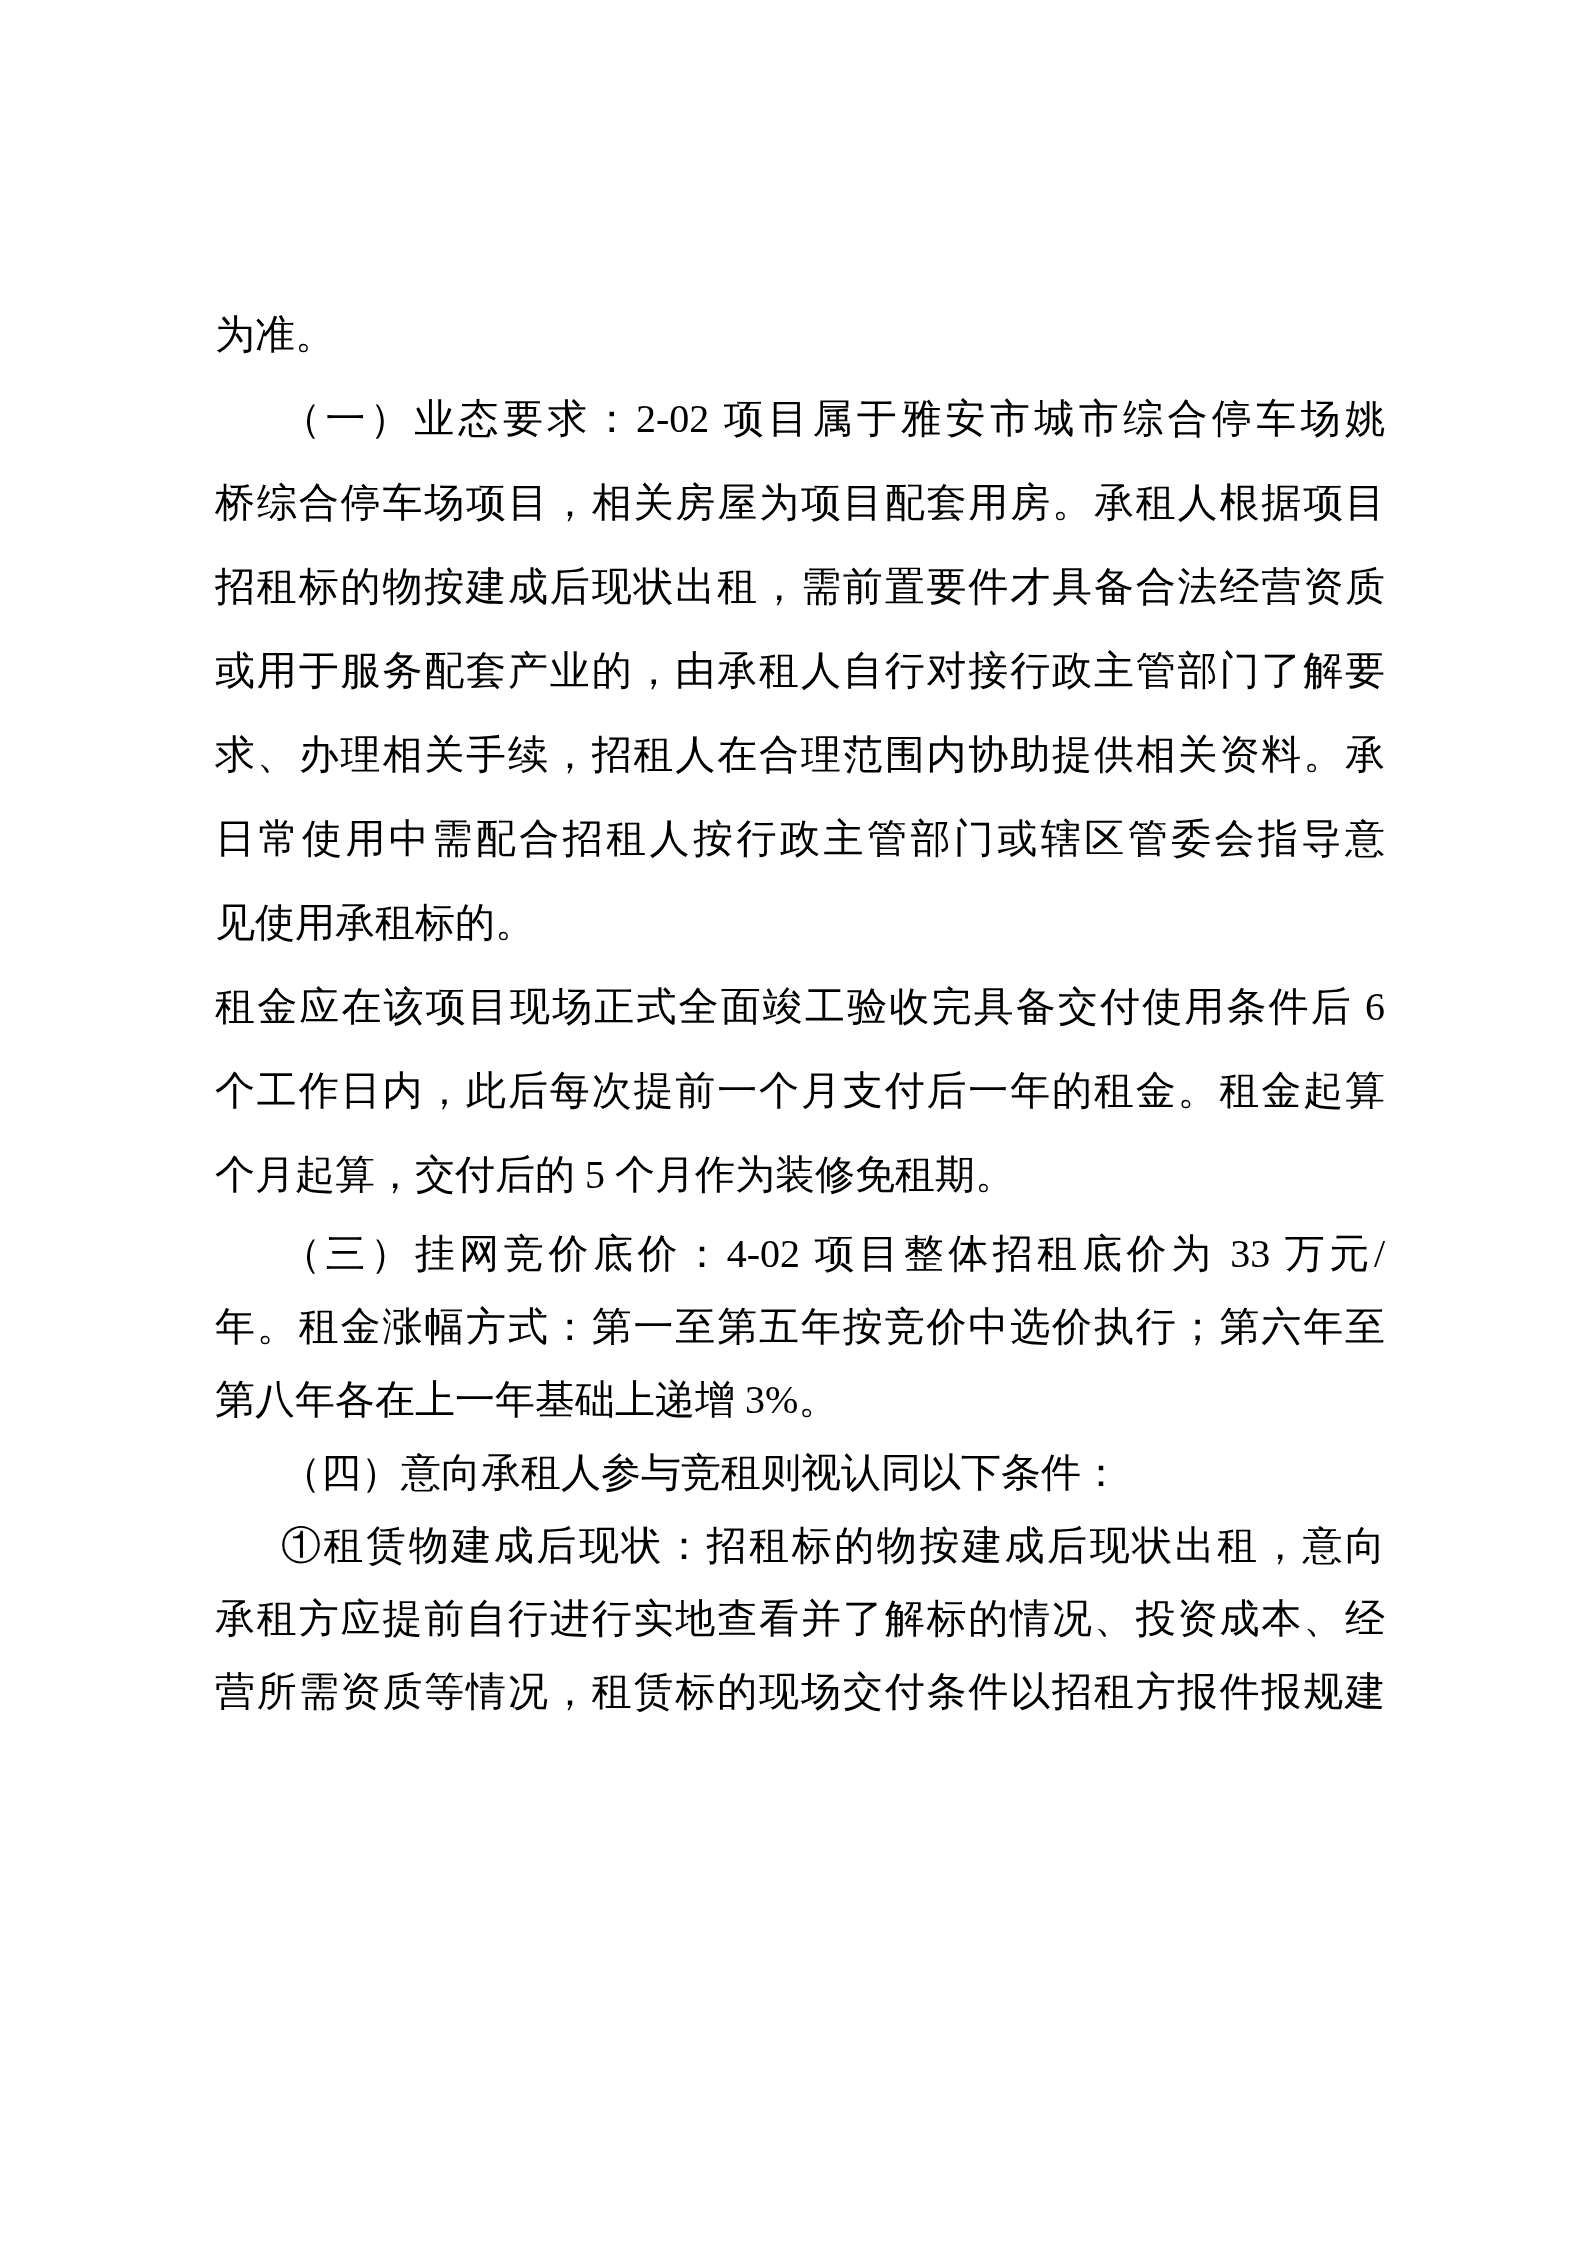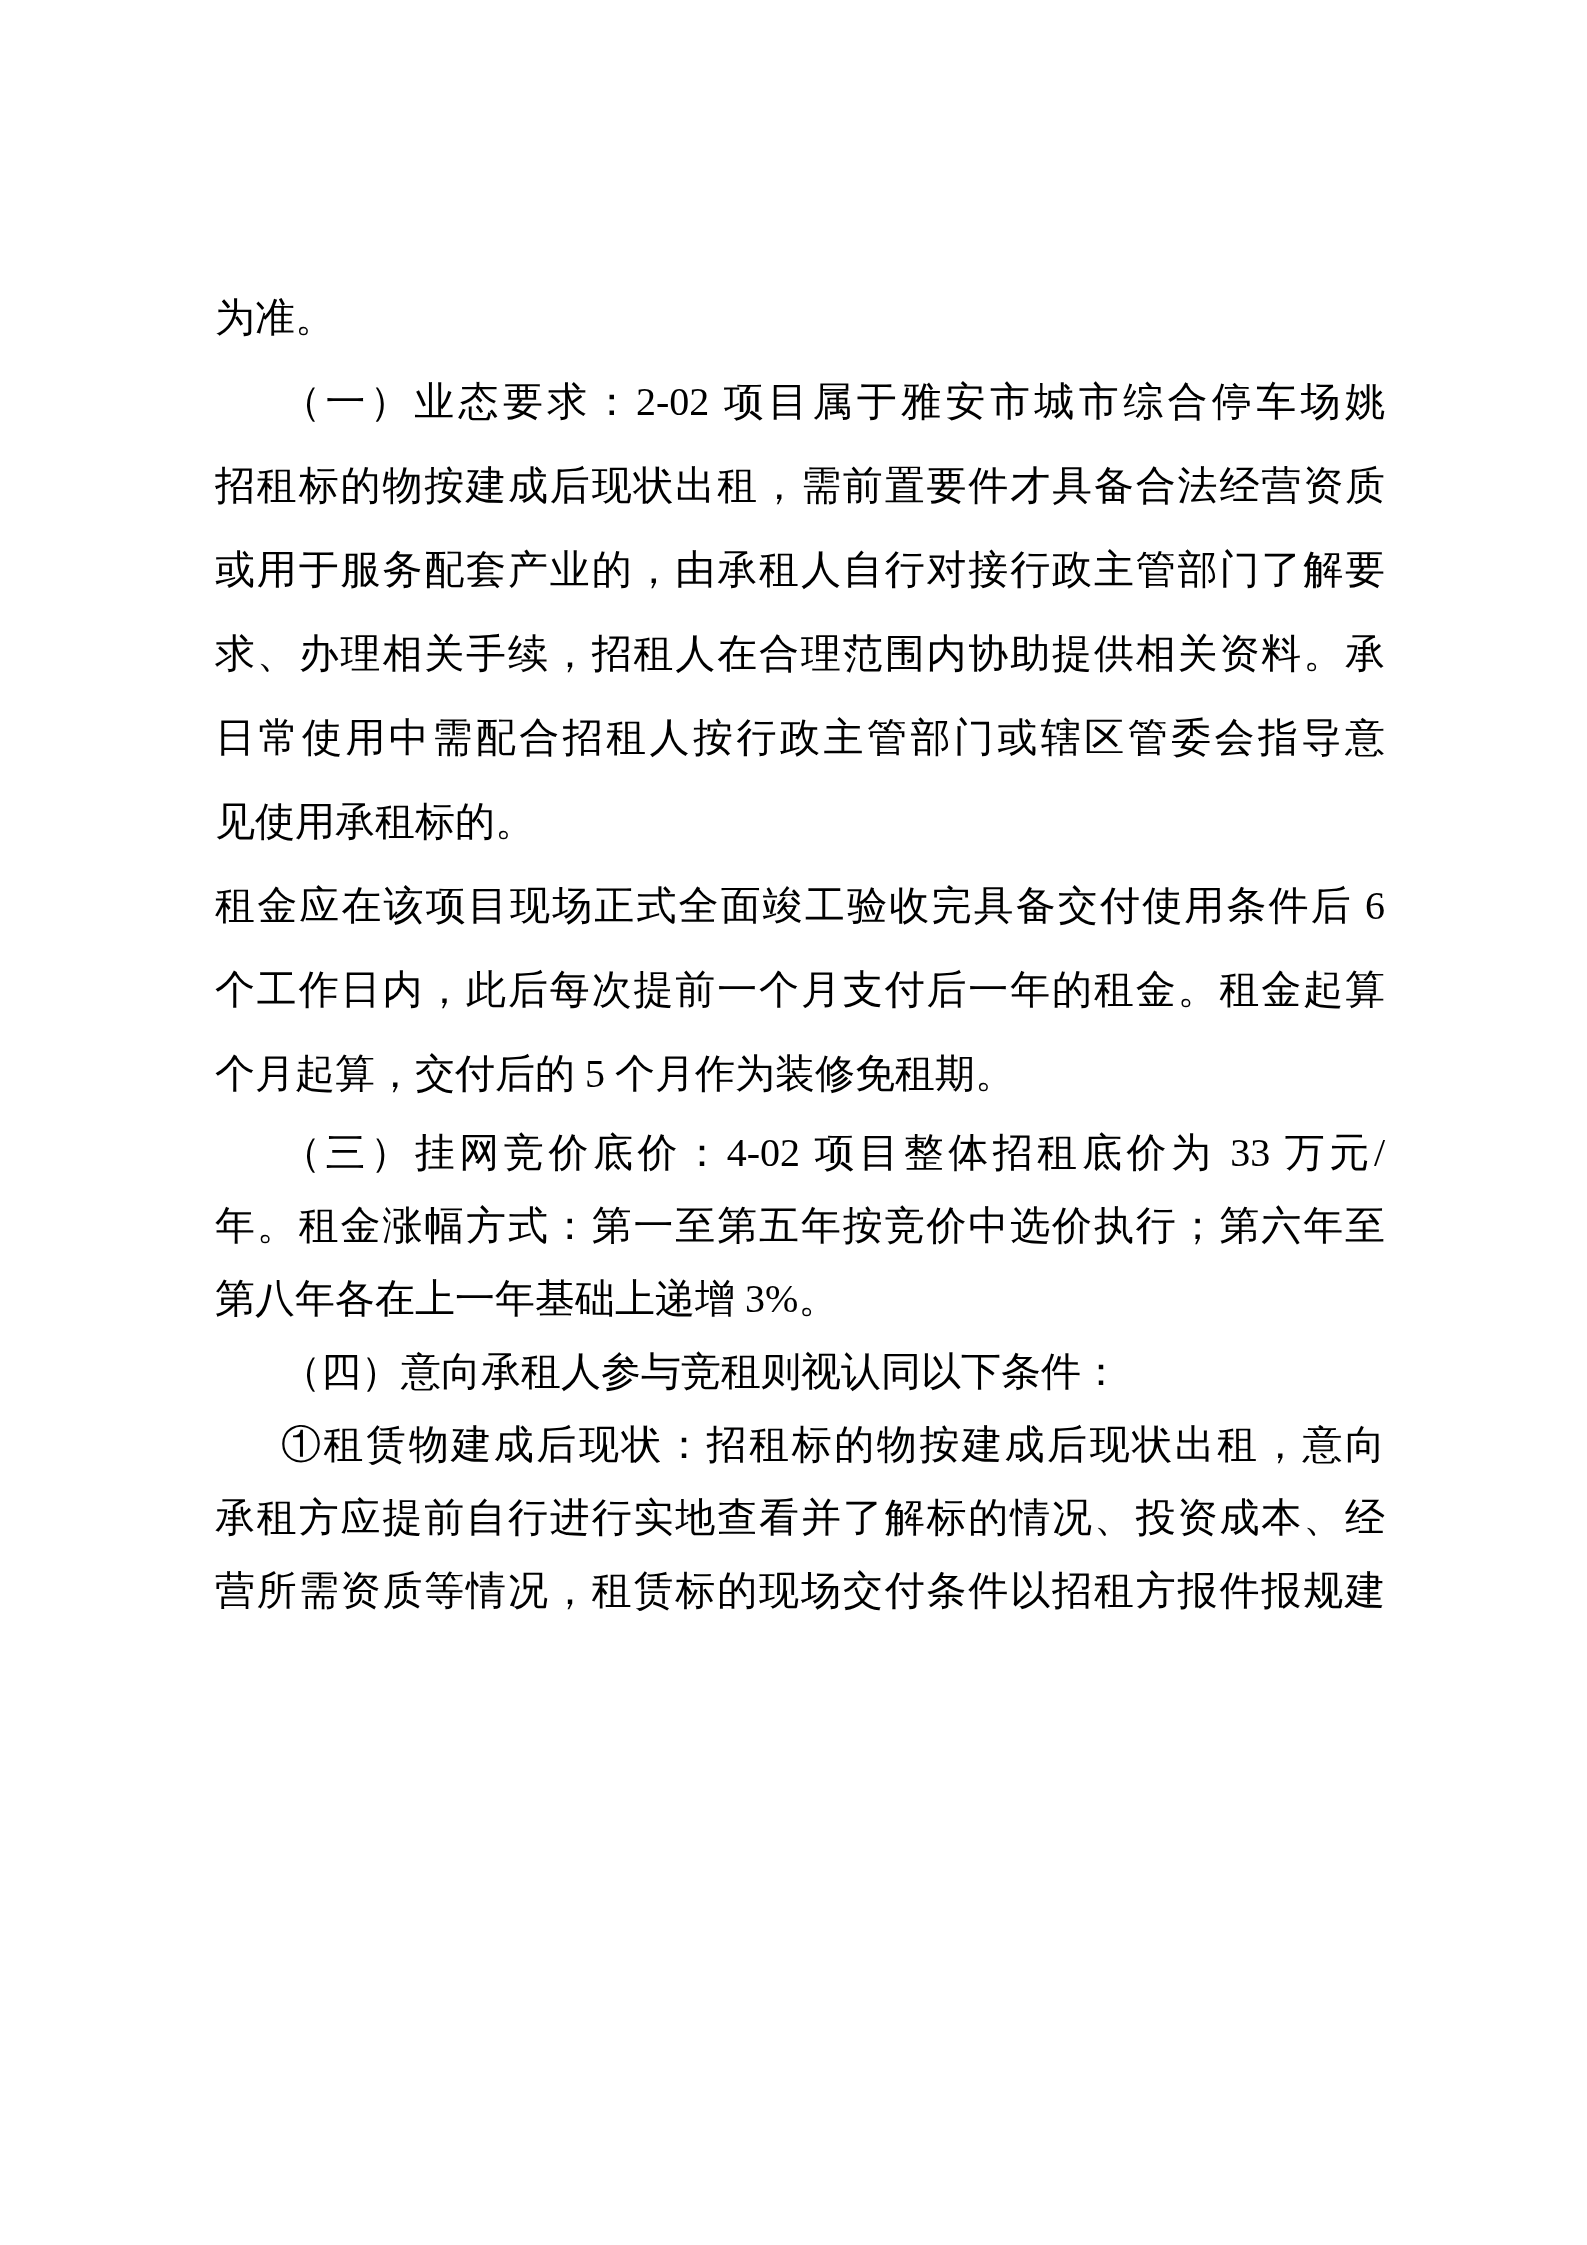"为准。" .content { top: 276px -> 293px }
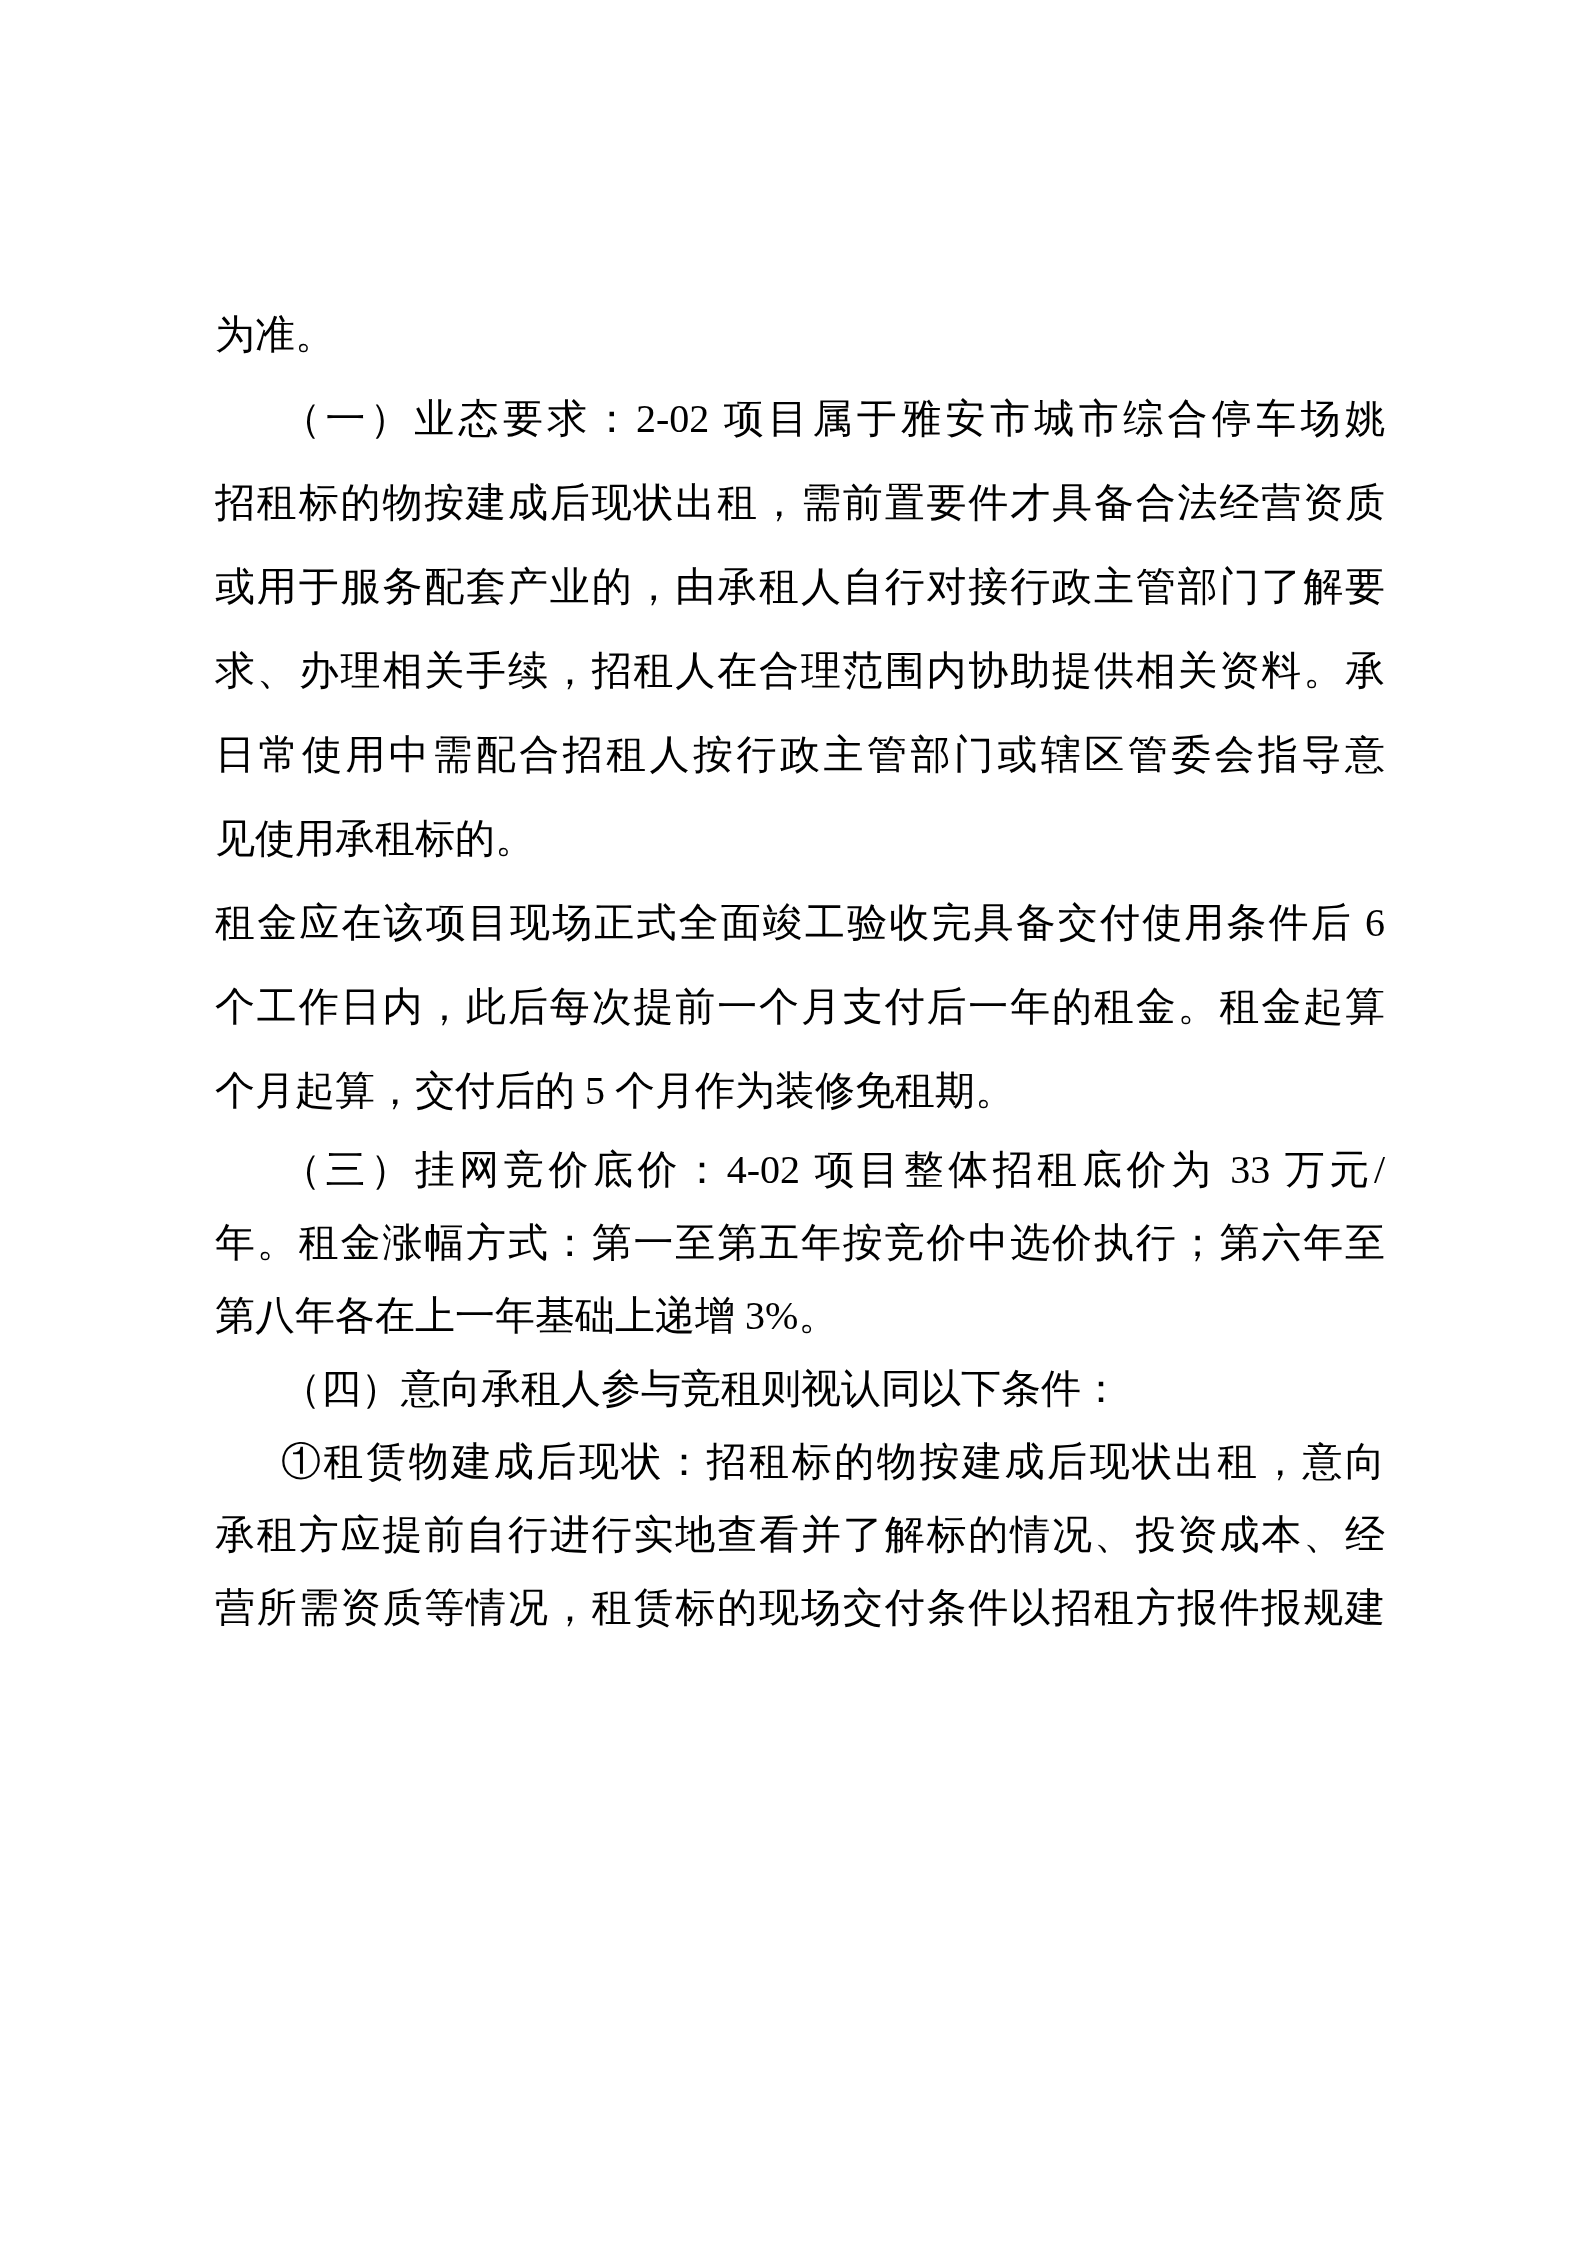"桥综合停车场项目，相关房屋为项目配套用房。承租人根据项目" div.line { html: none -> <div><span>桥综合停车场项目，相关房屋为项目配套用房。承租人根据项目</span></div> }
